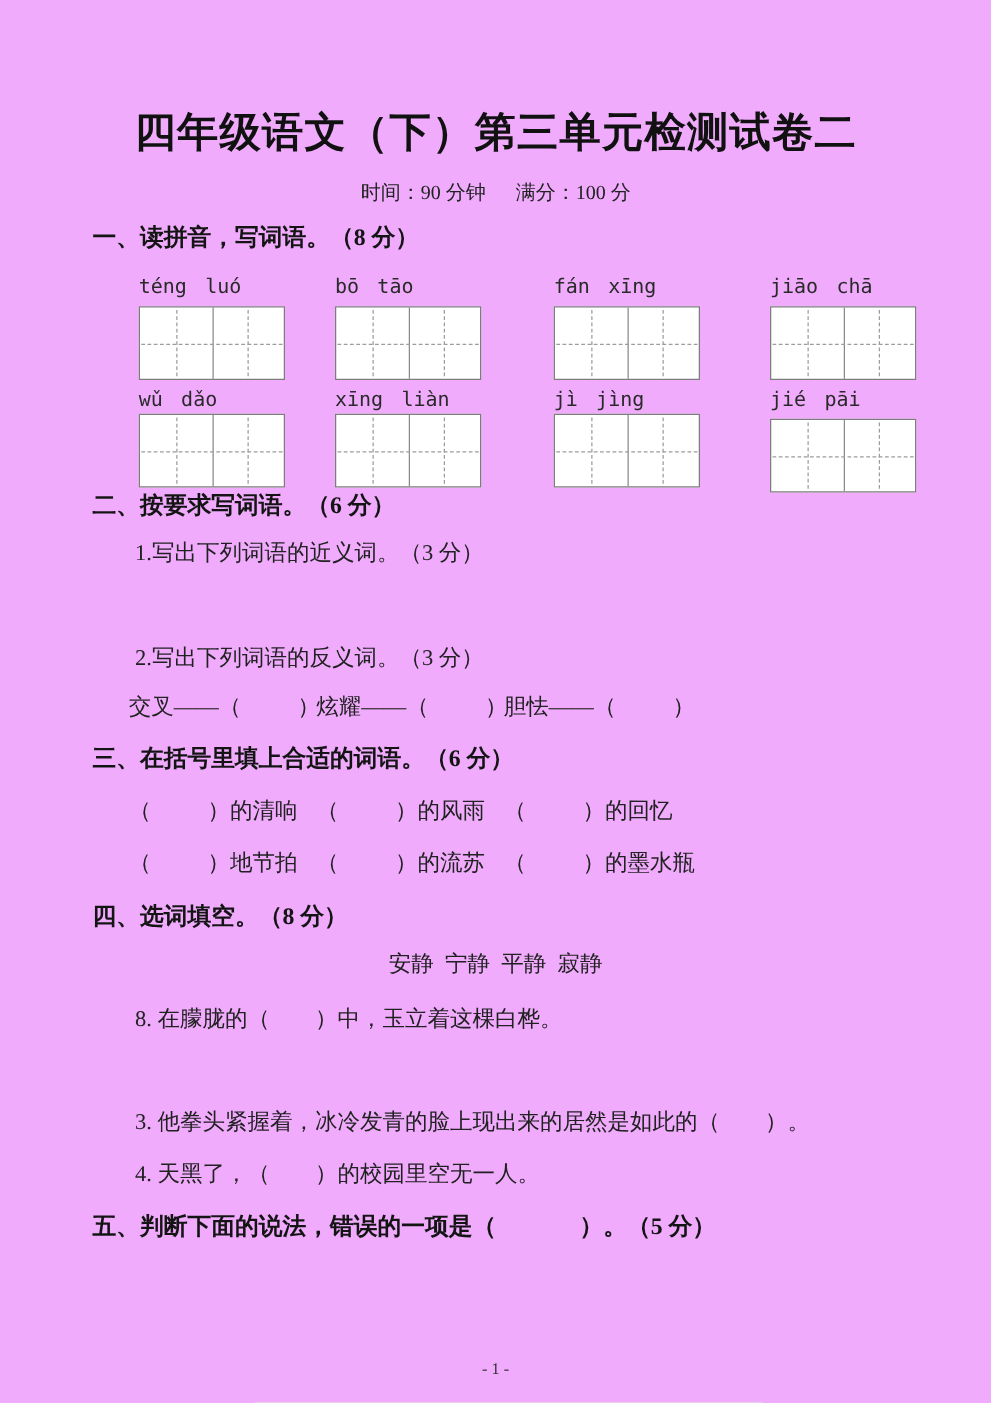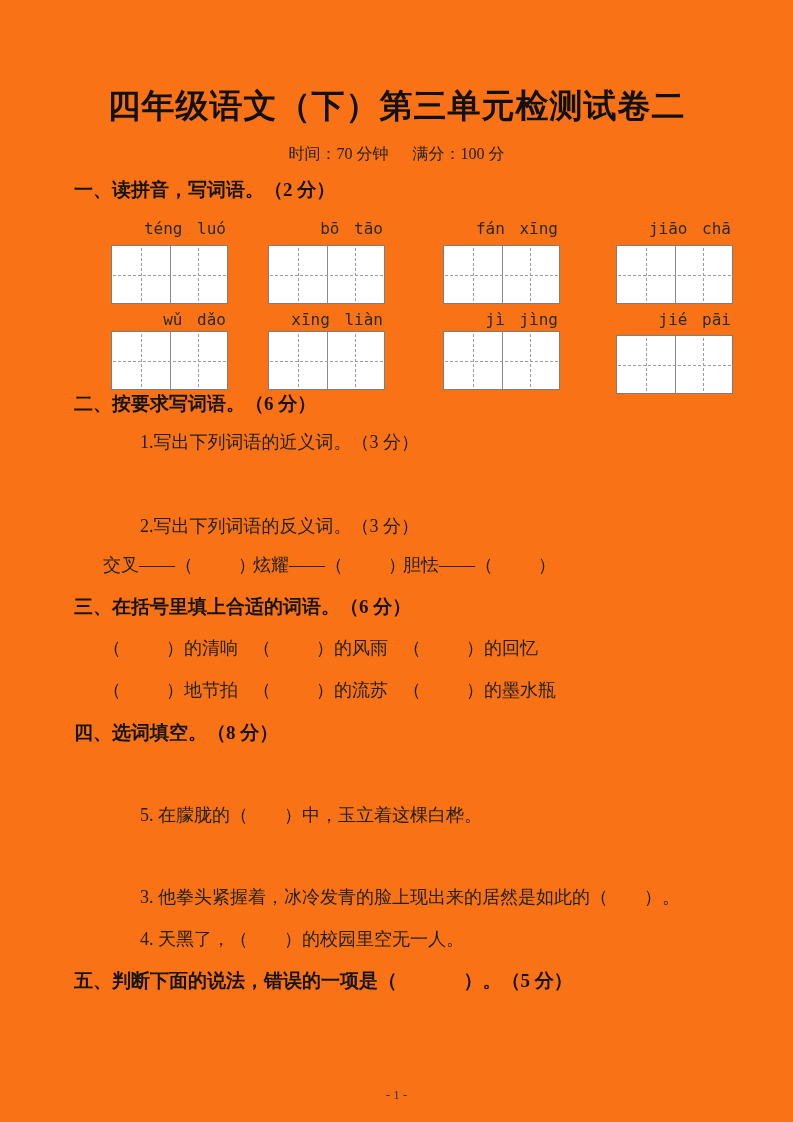"四年级语文（下）第三单元检测试卷二" .paper { background: #f97316 -> #f0abfc }
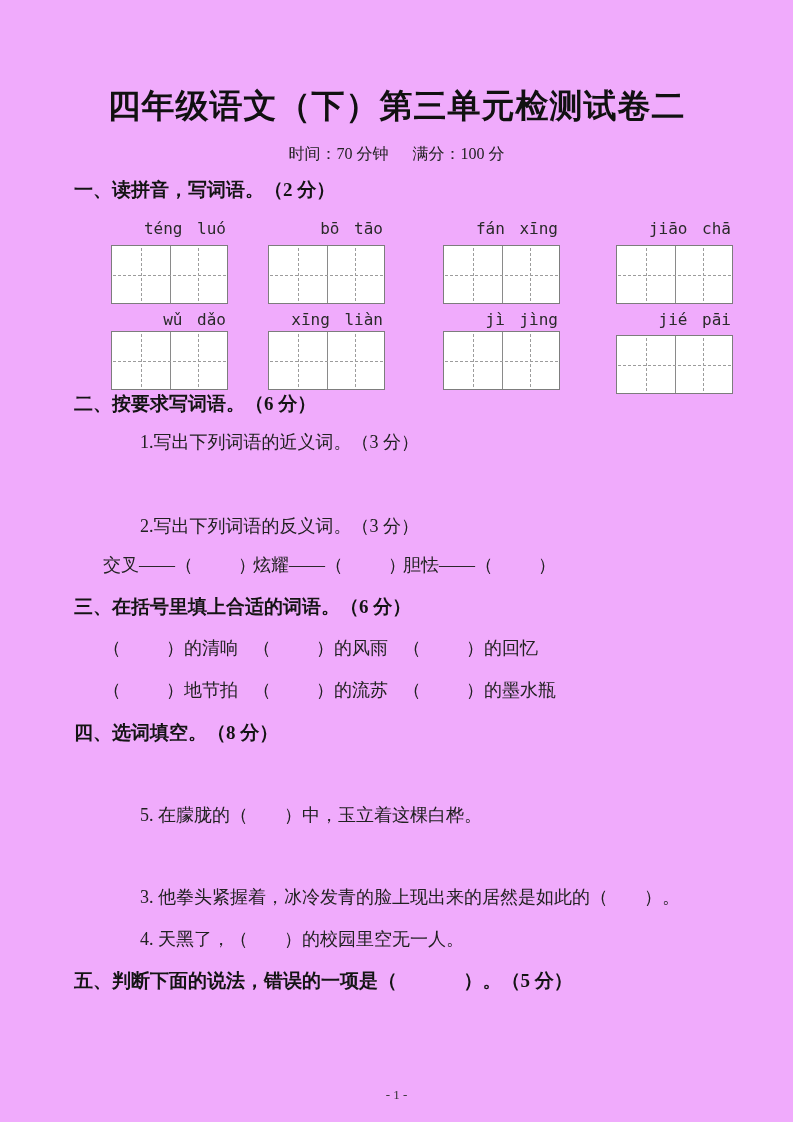"时间：70 分钟 满分：100 分" div.abs { text: 70 -> 90 }
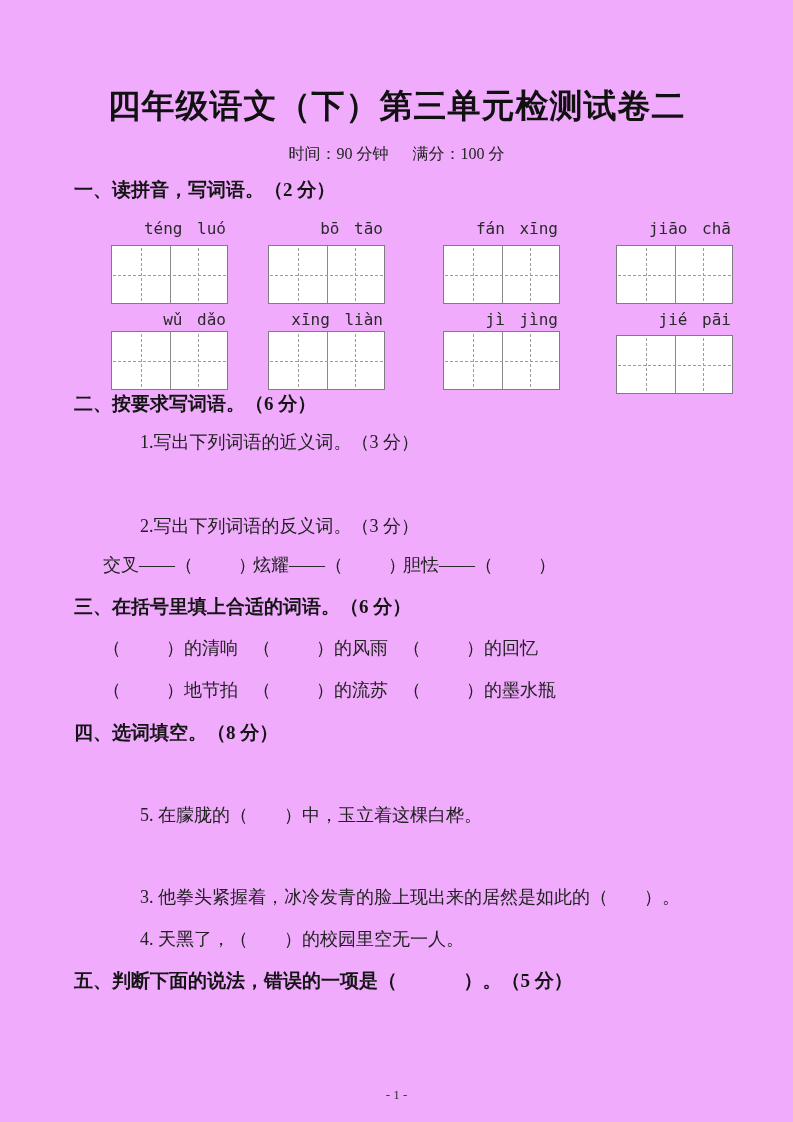"一、读拼音，写词语。（2 分）" div.abs { text: 2 -> 8 }
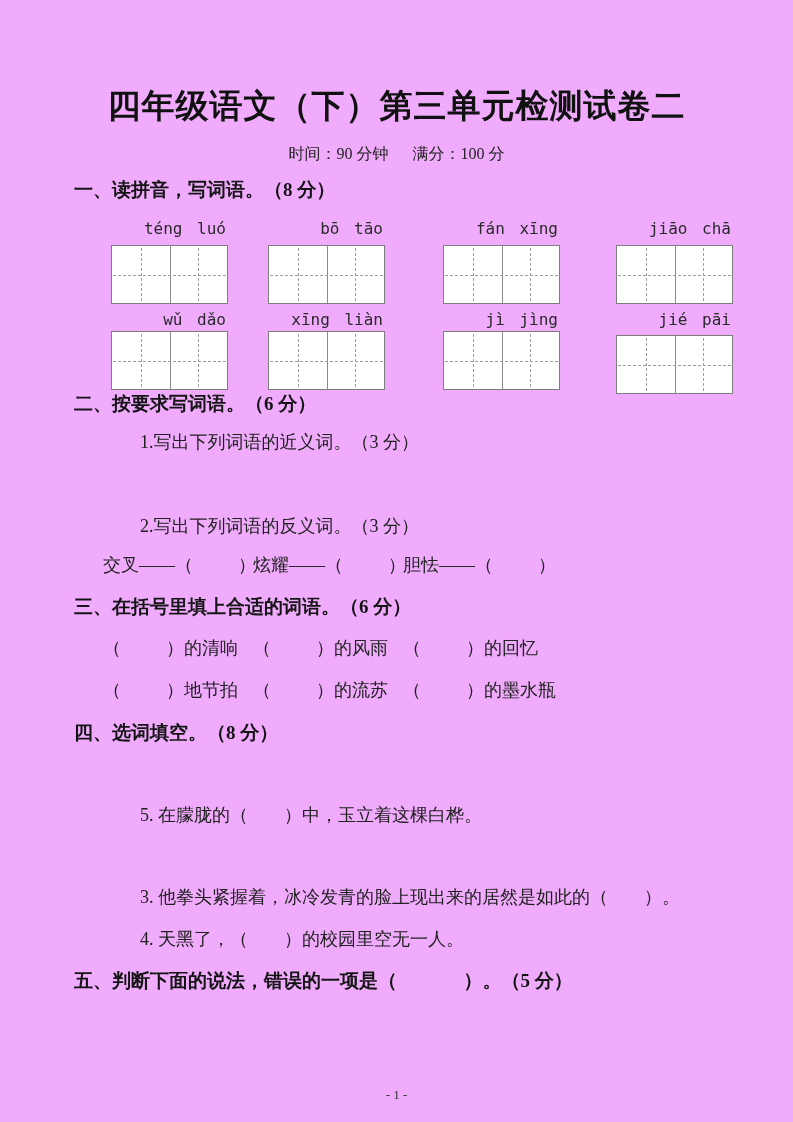"téng luó" .pinyin { text-align: right -> left }
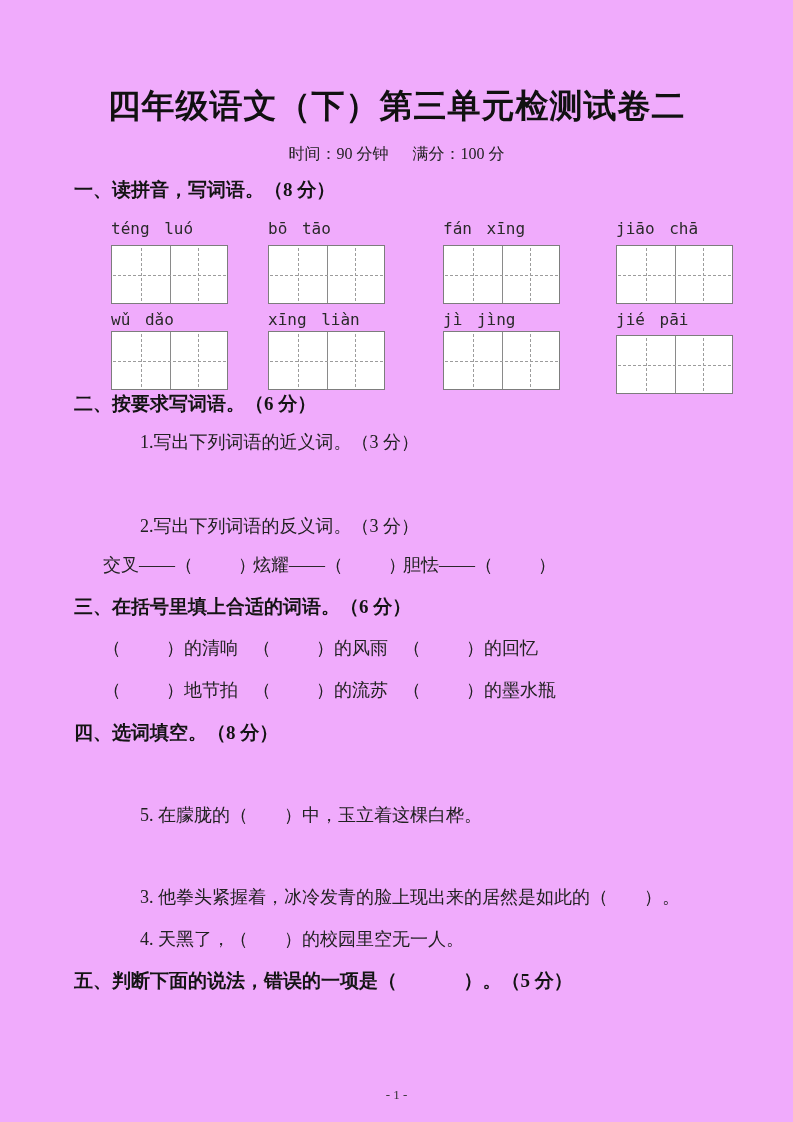"1.写出下列词语的近义词。（3 分）" .sub-line { margin-left: 32px -> none }
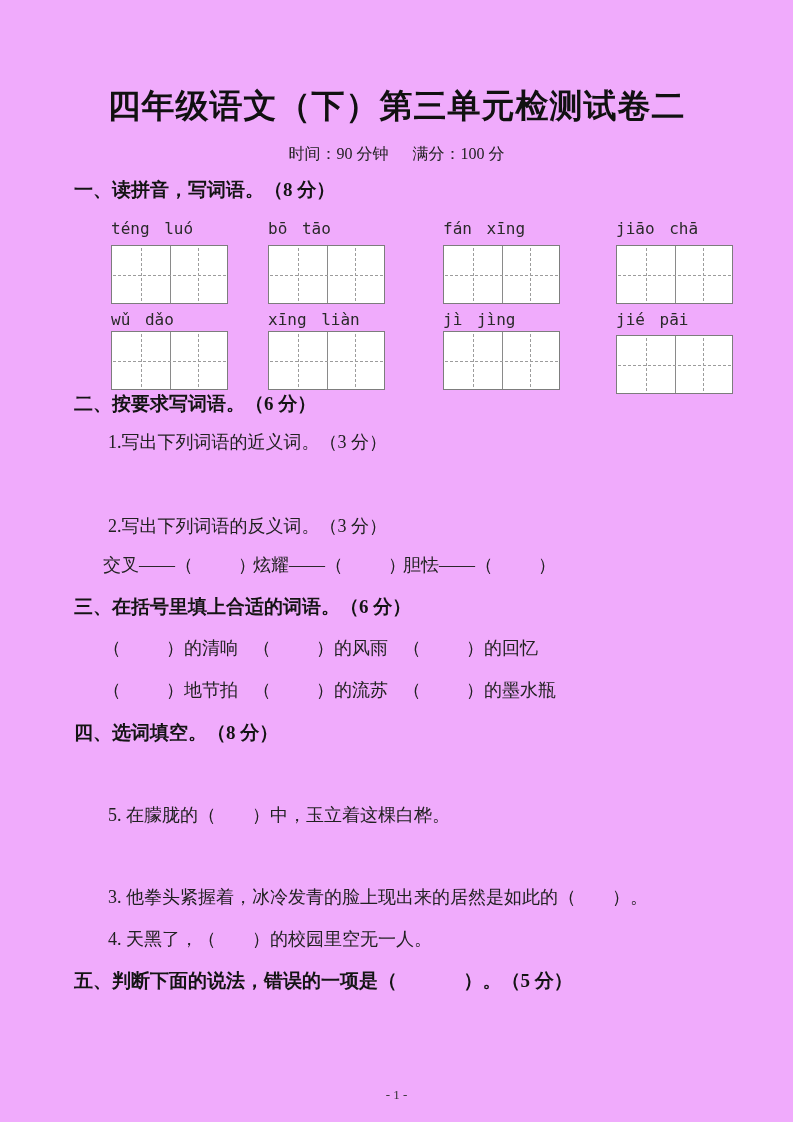"安静 宁静 平静 寂静" div.abs { html: none -> <div>安静 宁静 平静 寂静</div> }
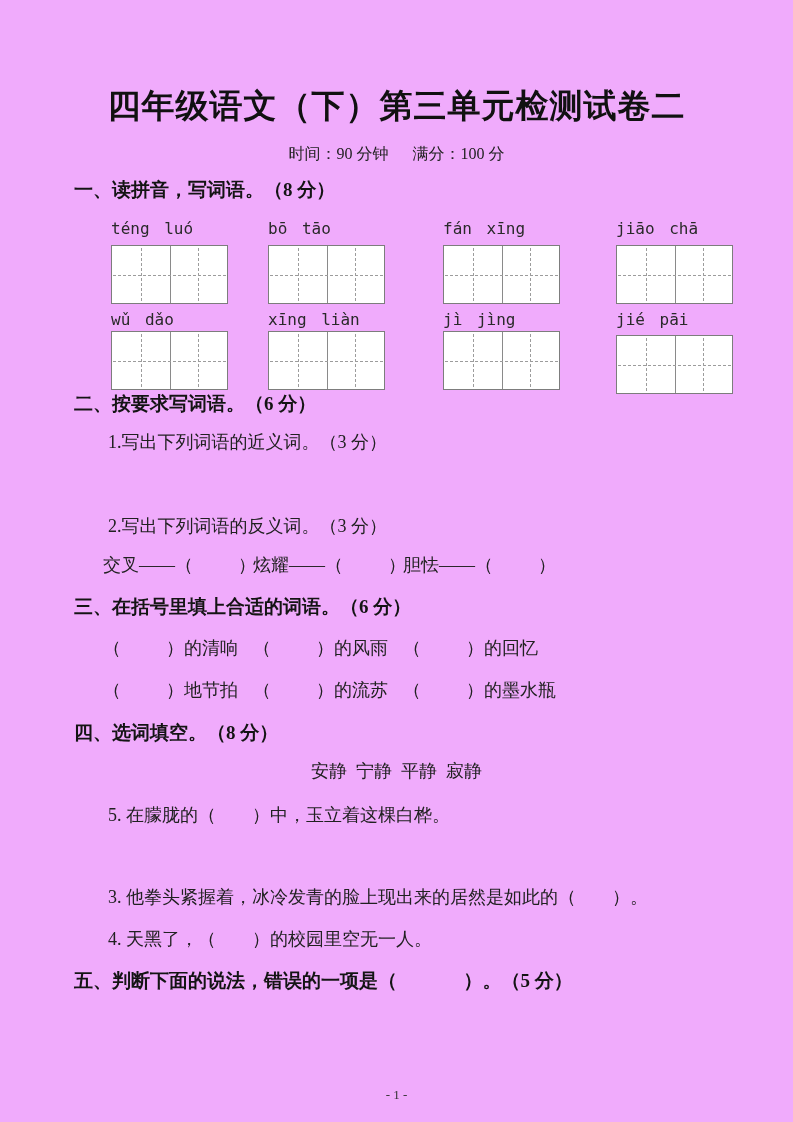"5. 在朦胧的（ ）中，玉立着这棵白桦。" div.abs { text: 5 -> 8 }
